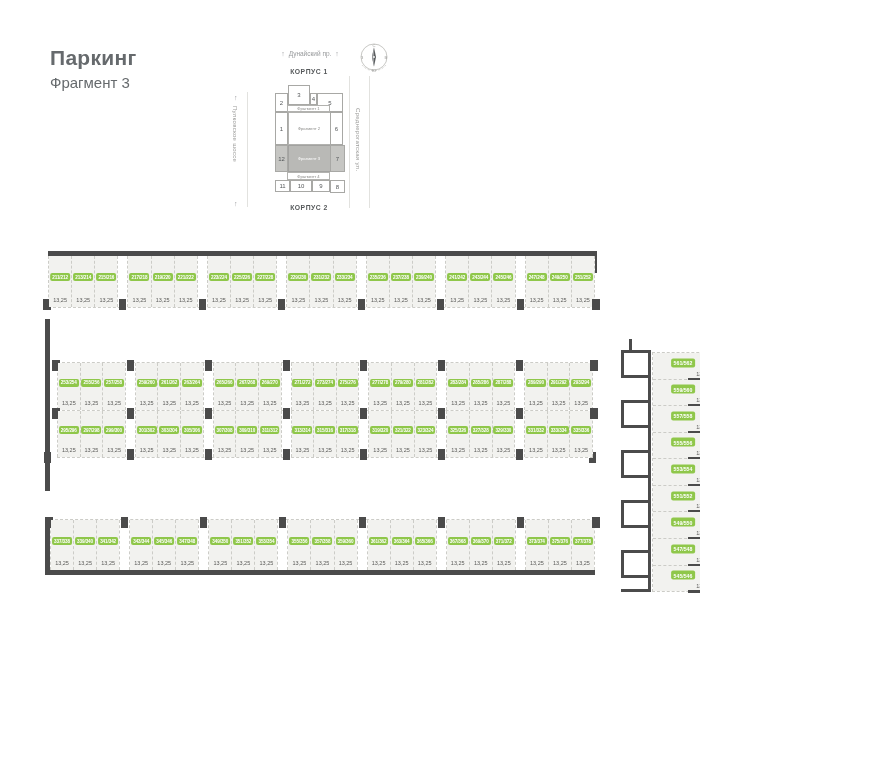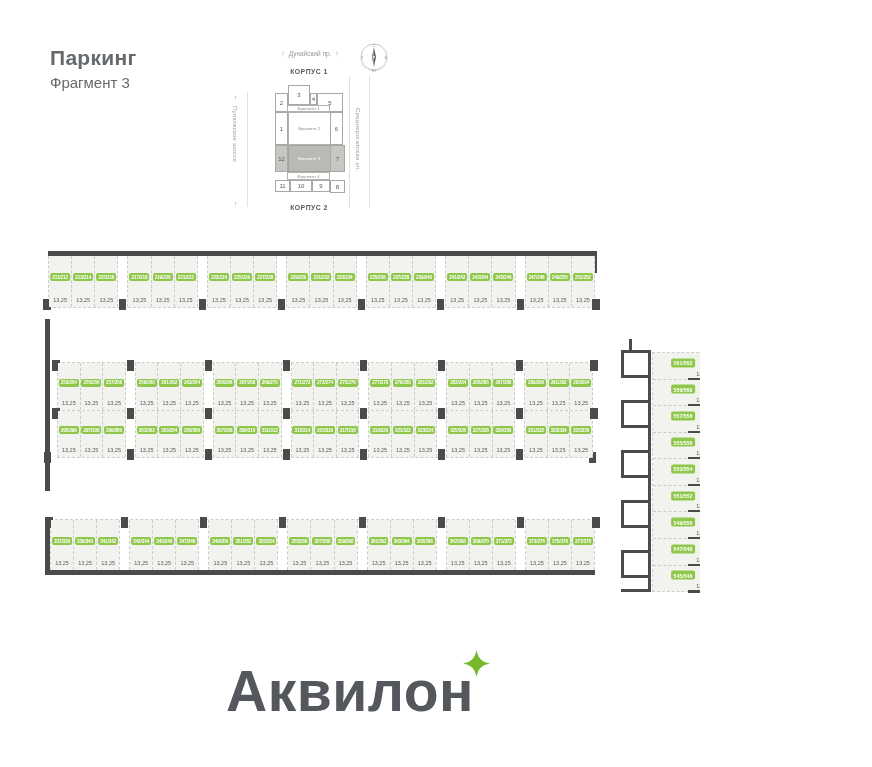"Аквилон" div.logo { html: <div> <span>Аквилон<svg> <path></path> </svg></span> </div> -> none }
